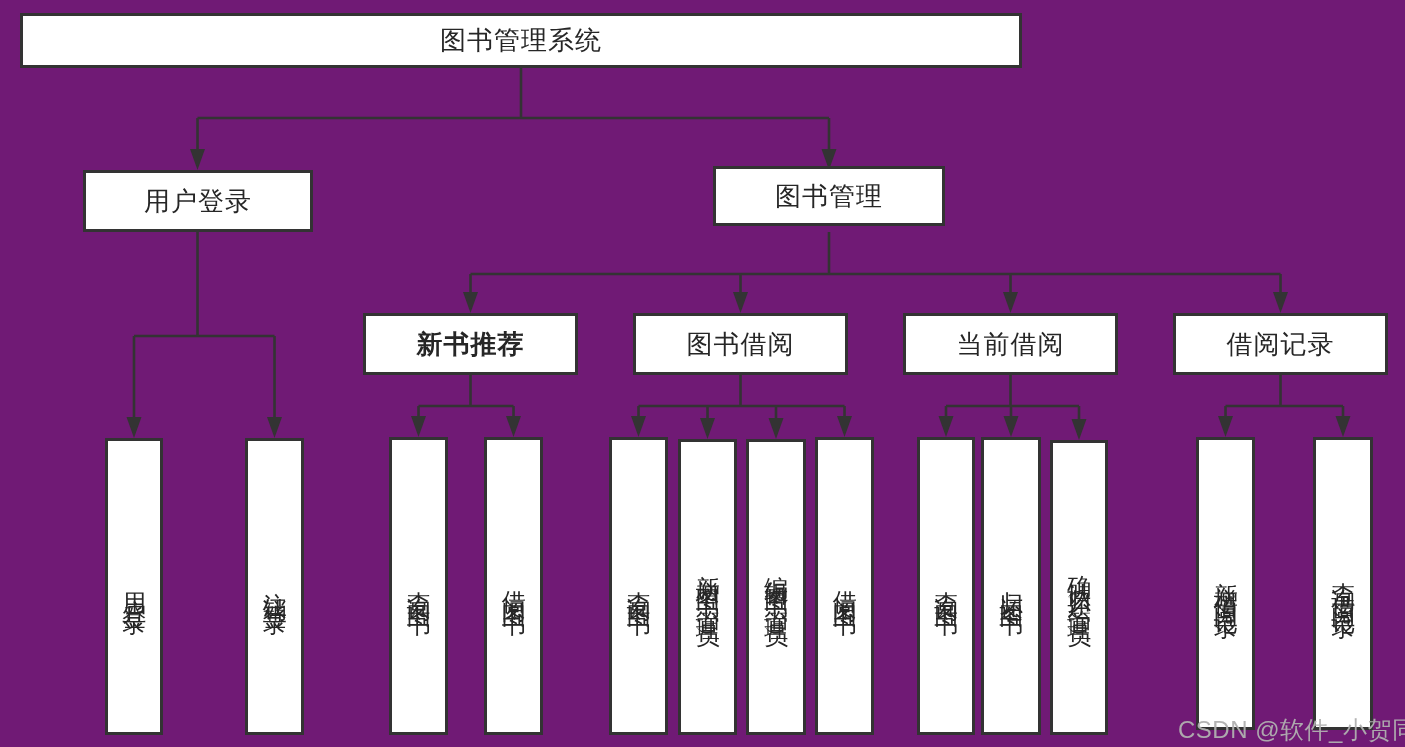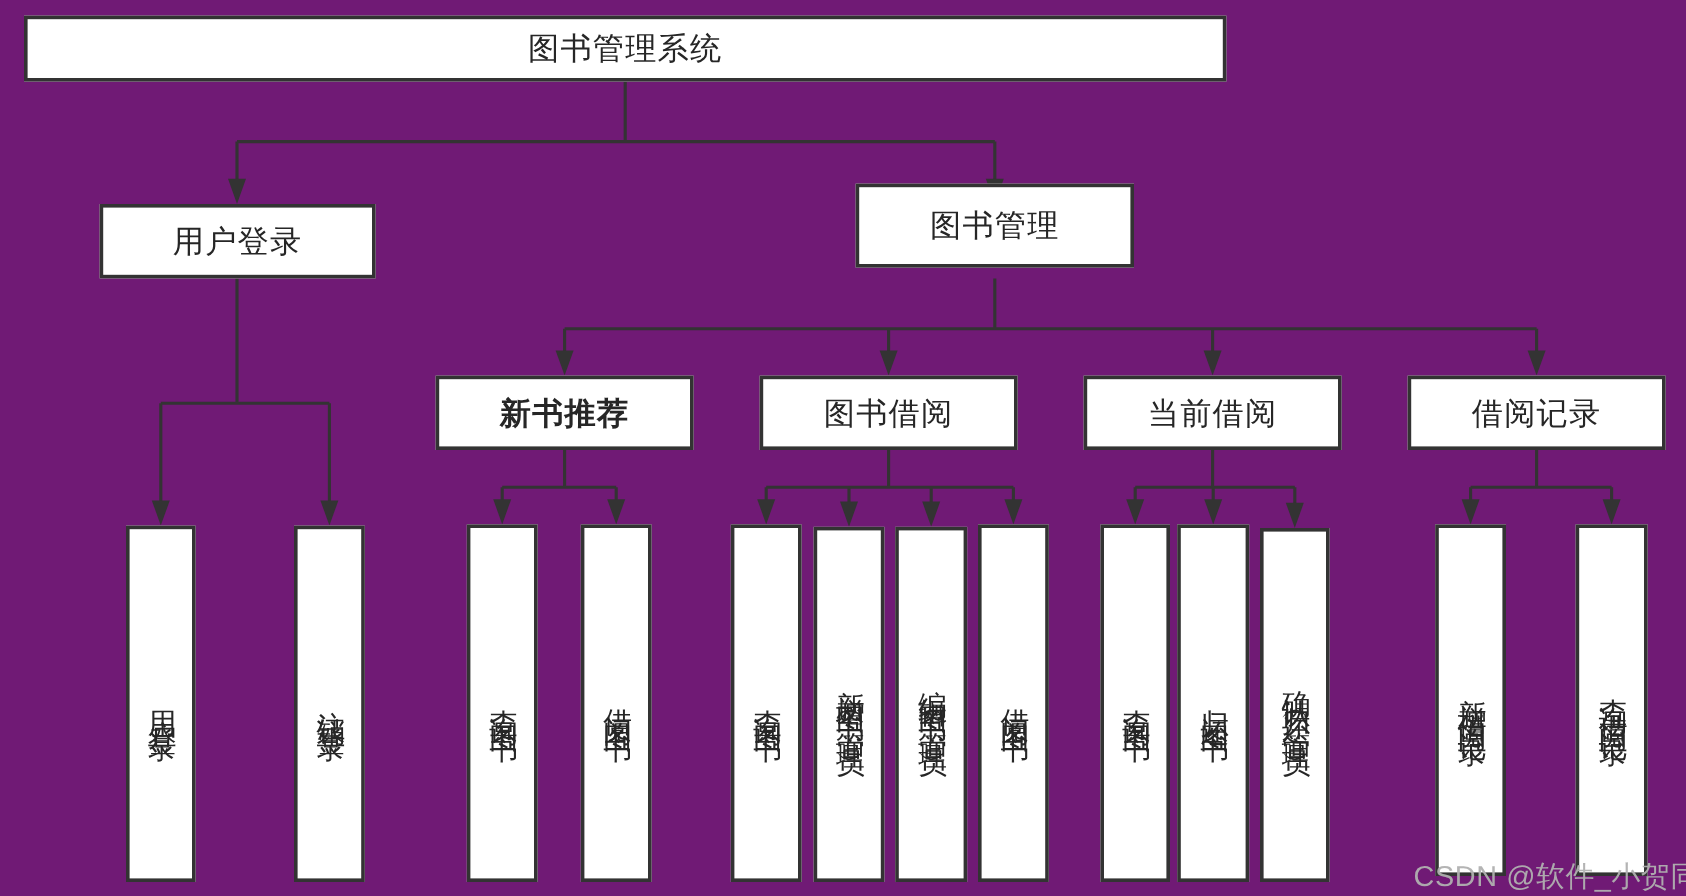"图书管理" div.node { height: 70px -> 60px; top: 153px -> 166px }
